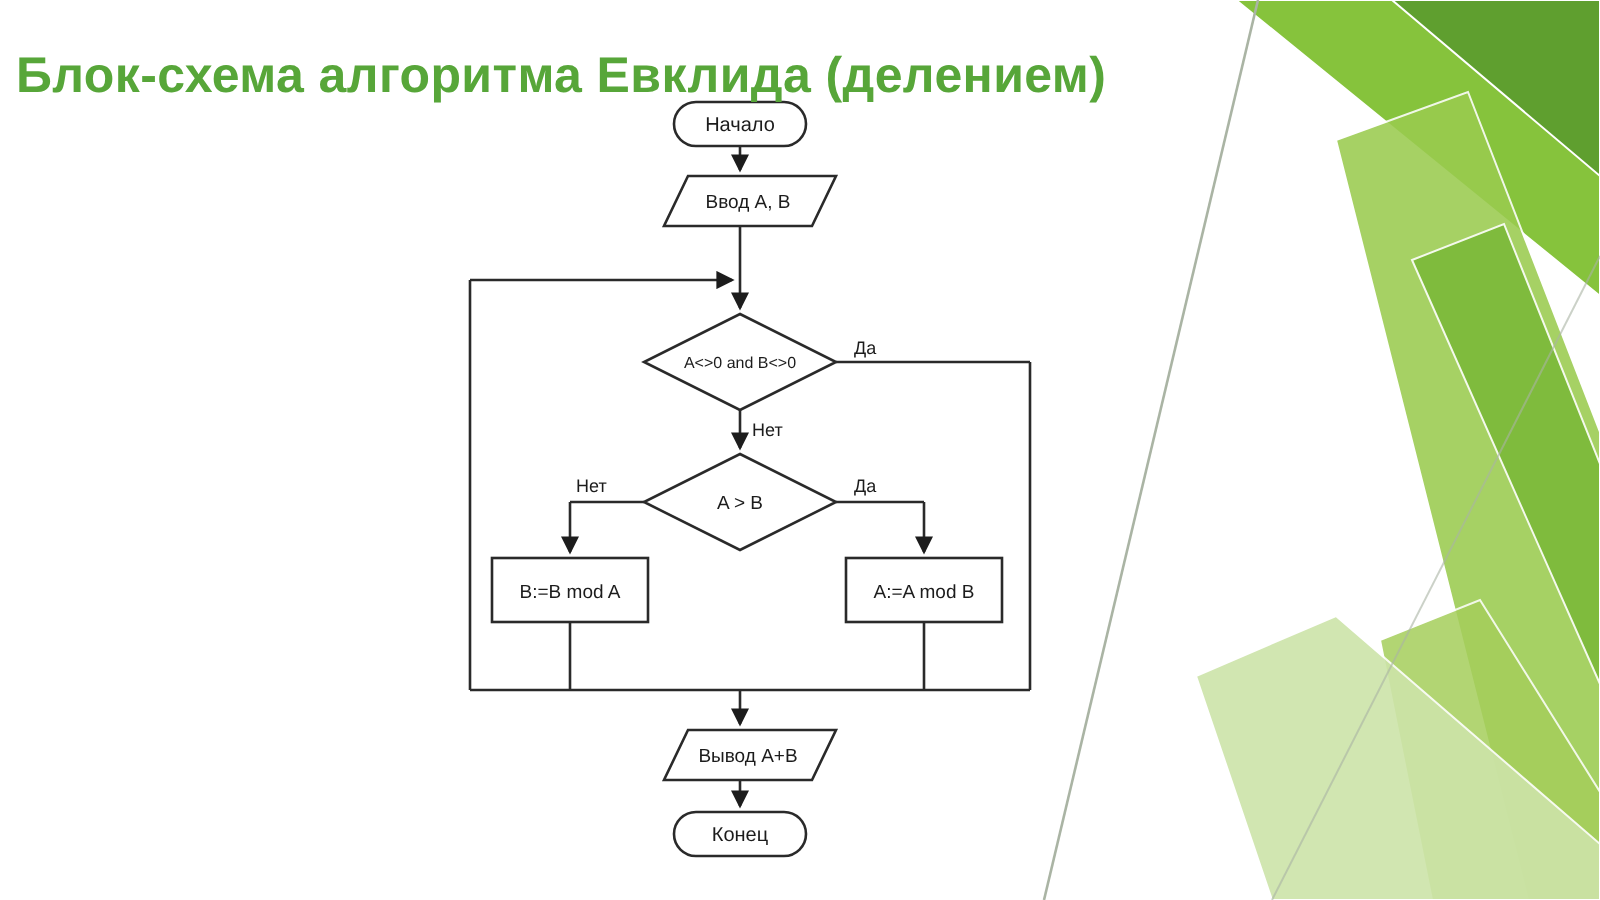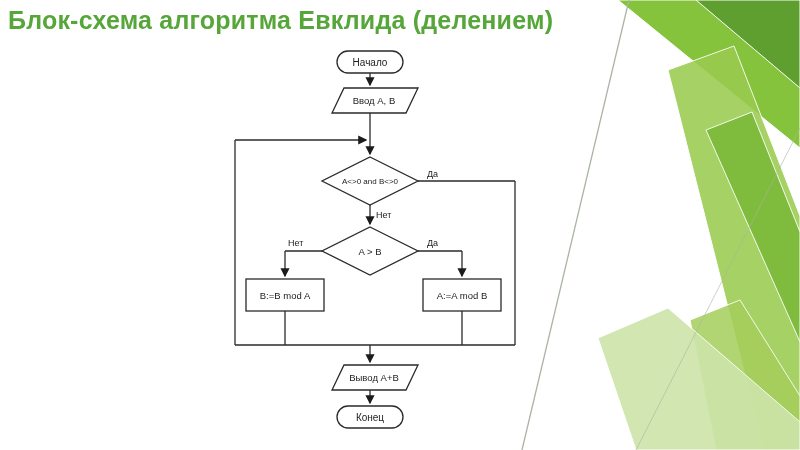"Блок-схема алгоритма Евклида (делением)" h1.slide-title { margin-top: none -> 18px }
